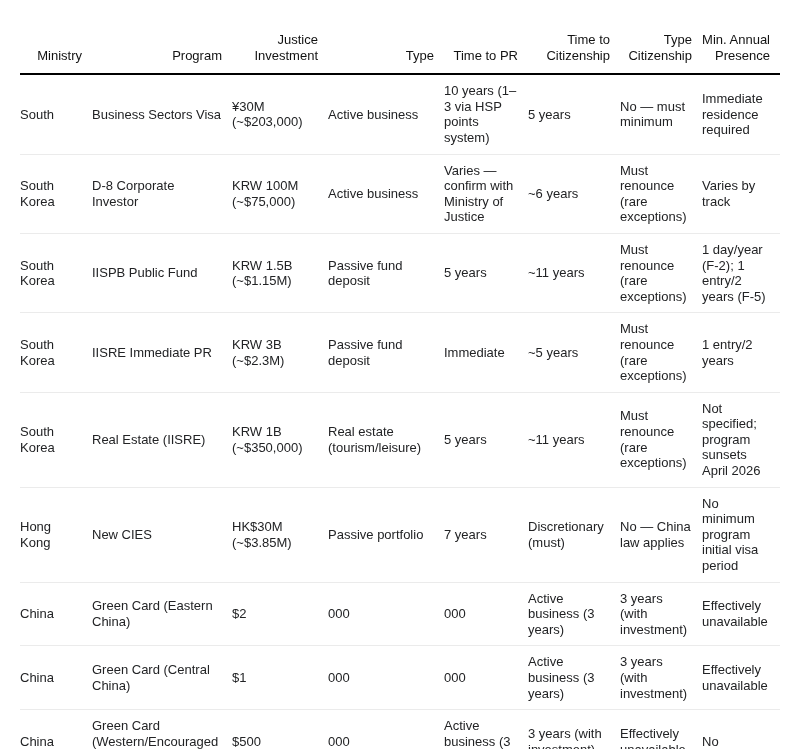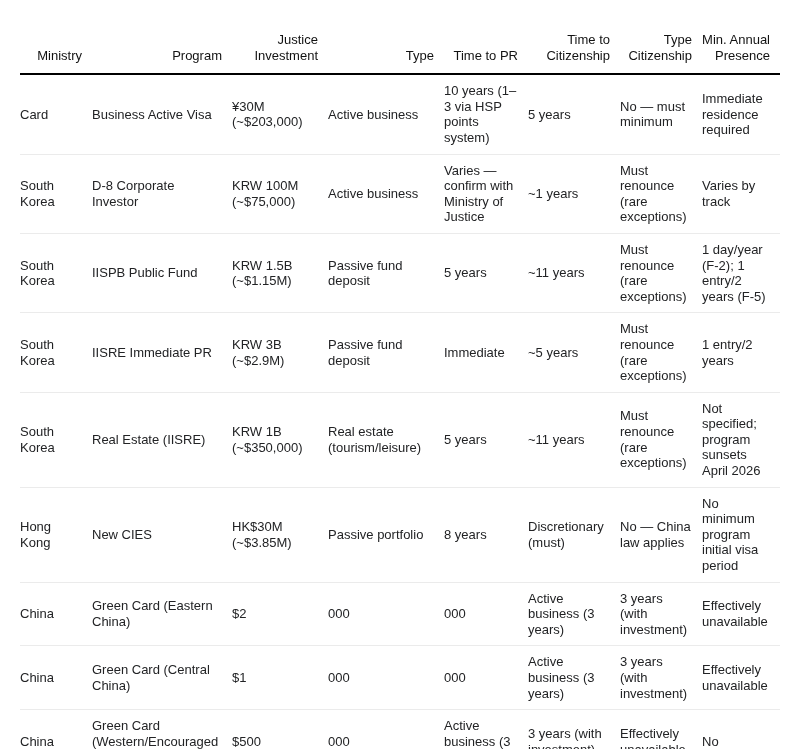"Card" td { text: Card -> South }
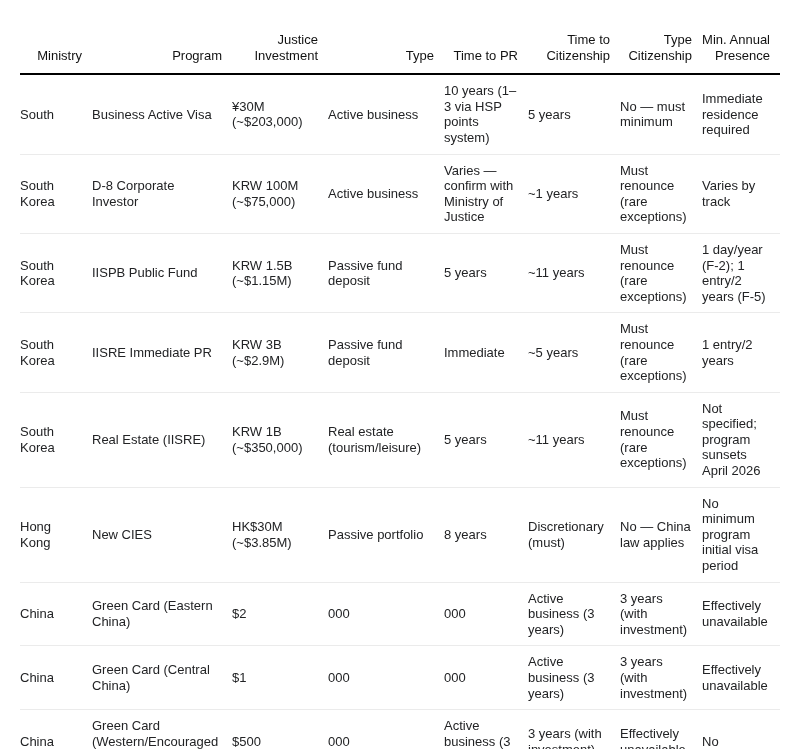"Business Active Visa" td { text: Active -> Sectors }
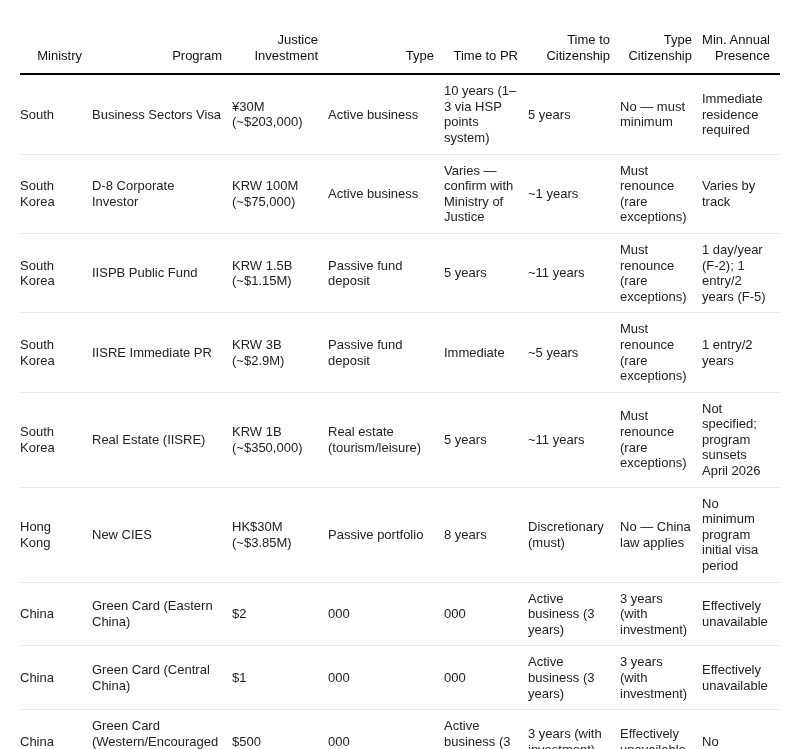"~1 years" td { text: 1 -> 6 }
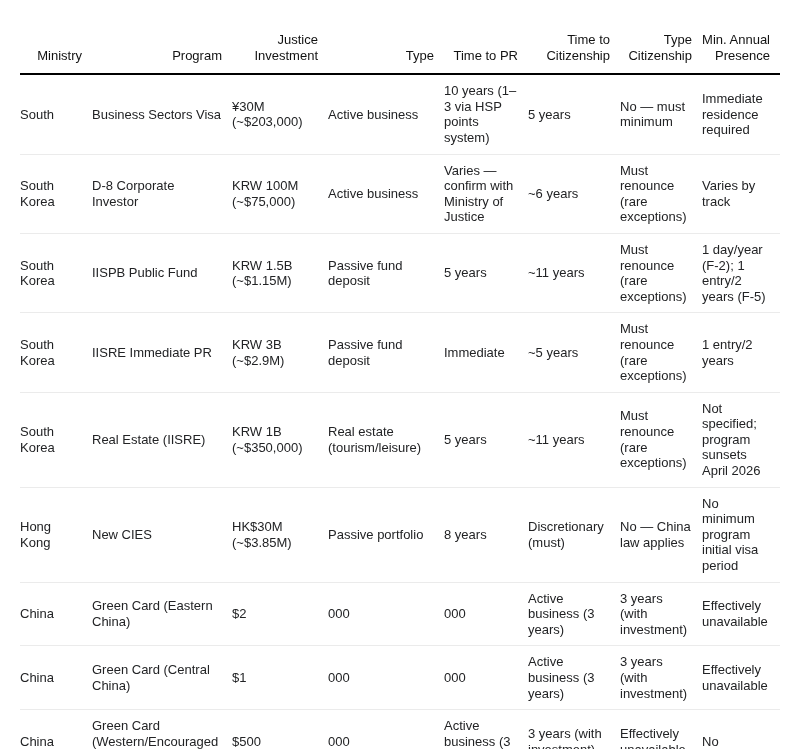"KRW 3B (~$2.9M)" td { text: $2.9M -> $2.3M }
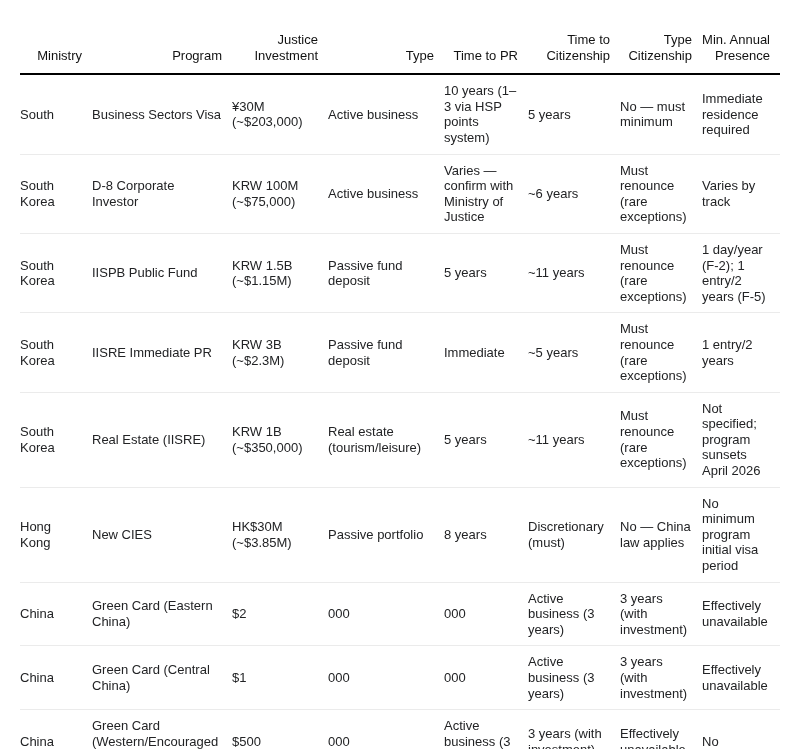"8 years" td { text: 8 -> 7 }
